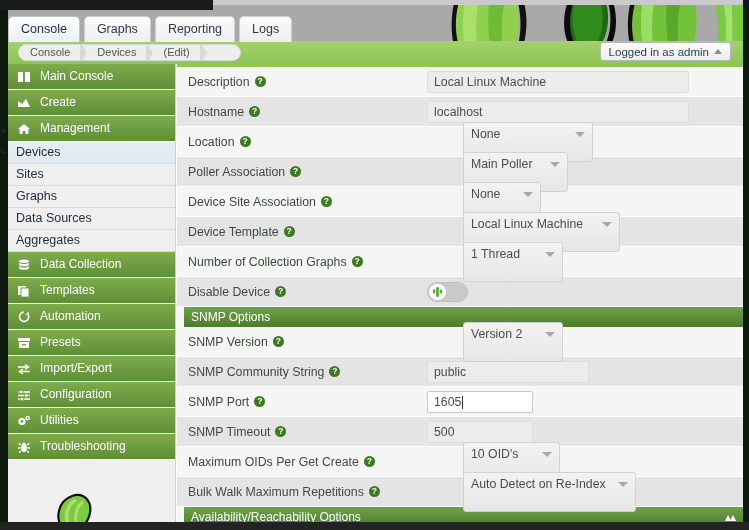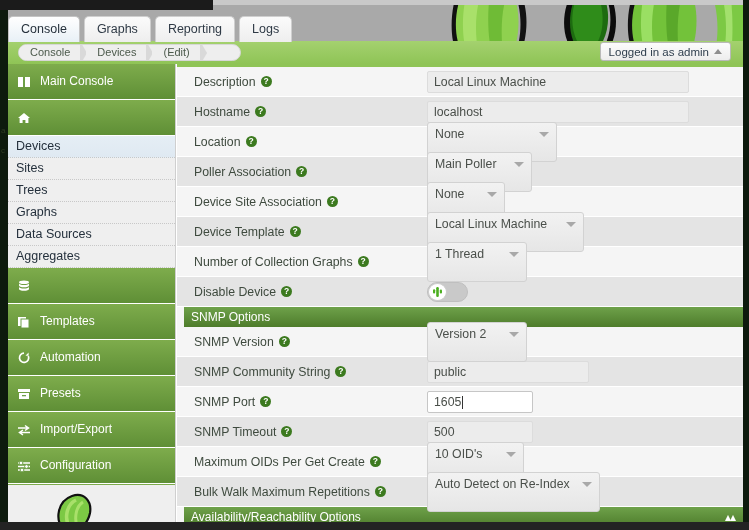"Main Console" .nav-head { height: 36px -> 26px }
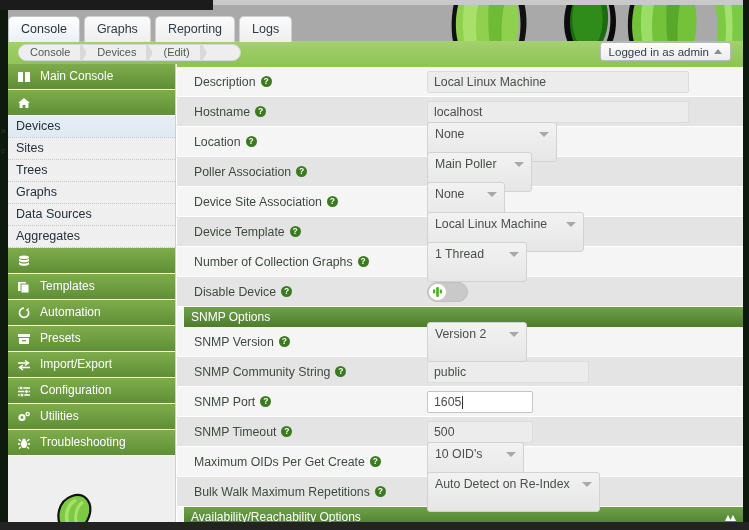"Description" .row .lbl { padding-left: 17px -> 11px }
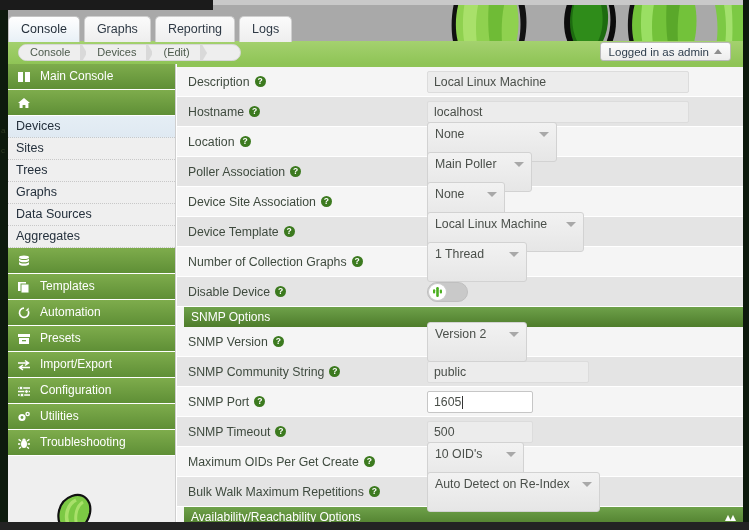"Create" div.nav-head { html: none -> <div> <span> <svg> <path></path> </svg> </span> <span>Create</span> </div> }
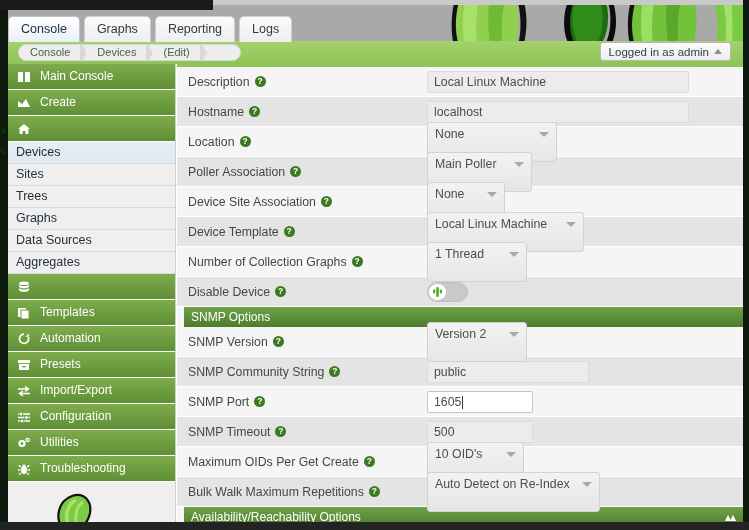"Management" span { html: none -> <span>Management</span> }
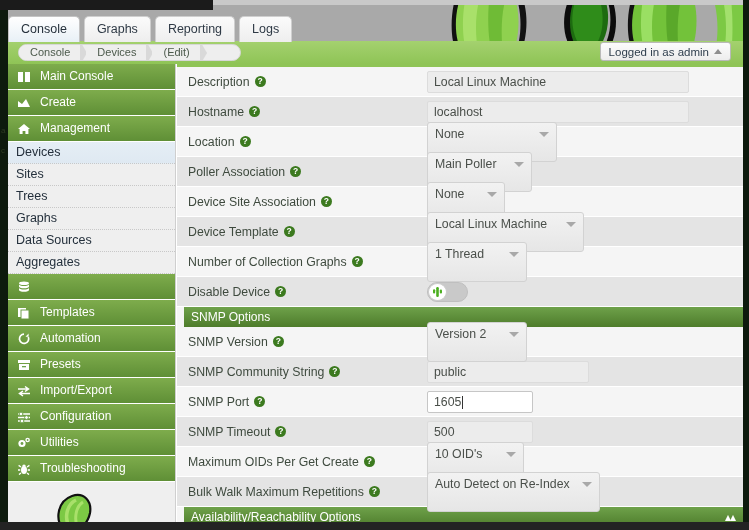"None" .selbox { margin-left: none -> 36px }
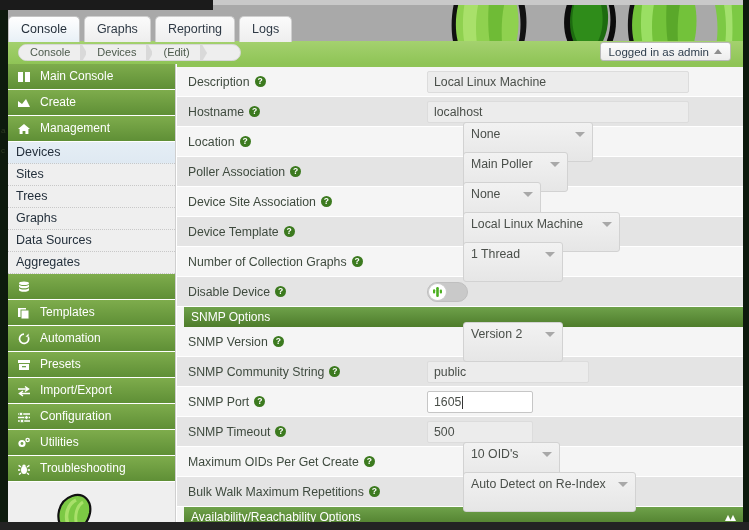"Trees" div.nav-sub { html: <div>Trees</div> -> none }
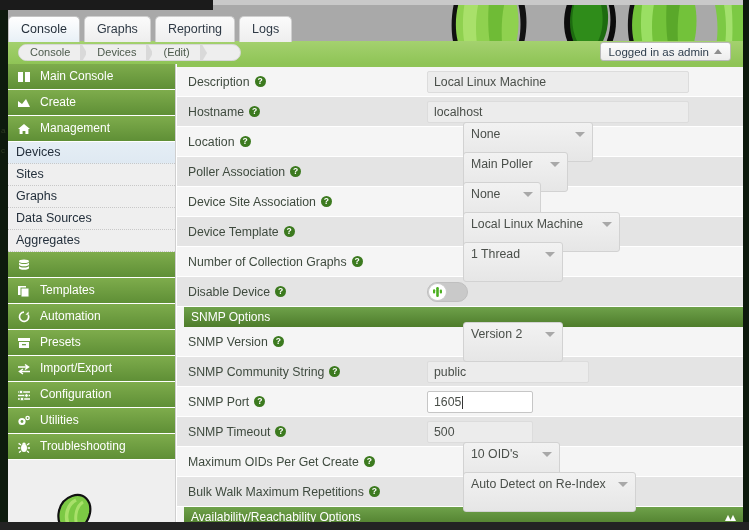"Data Collection" span { html: none -> <span>Data Collection</span> }
